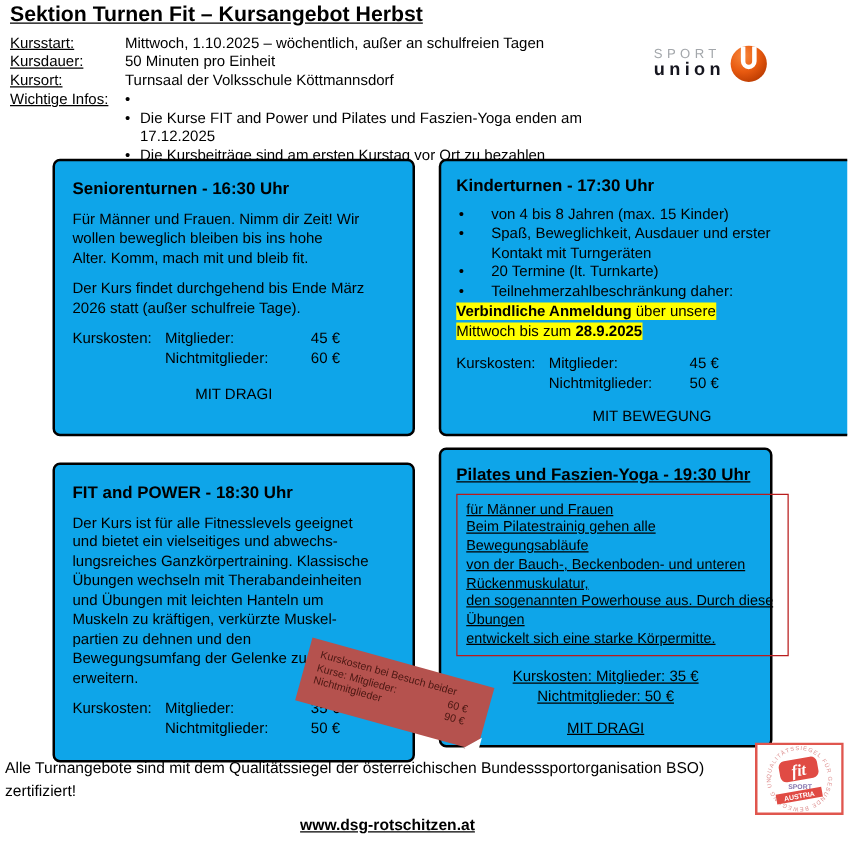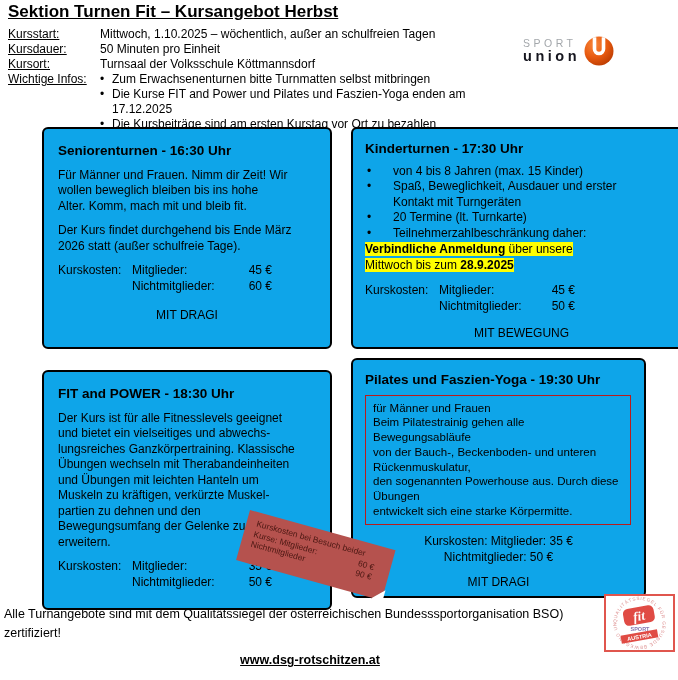"Zum Erwachsenenturnen bitte Turnmatten" span { html: <span>Zum Erwachsenenturnen bitte Turnmatten selbst mitbringen</span> -> none }
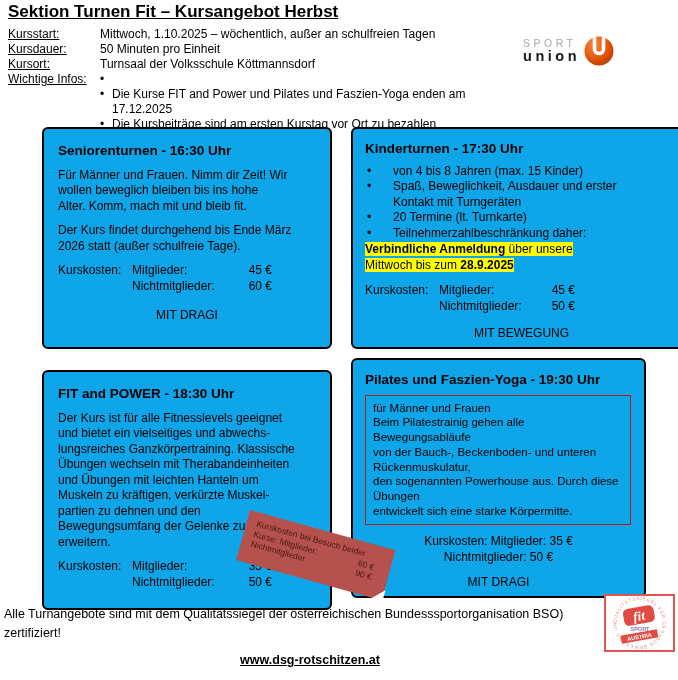"Pilates und Faszien-Yoga - 19:30" .box-pilates { text-decoration: none -> underline; width: 295px -> 267px }
